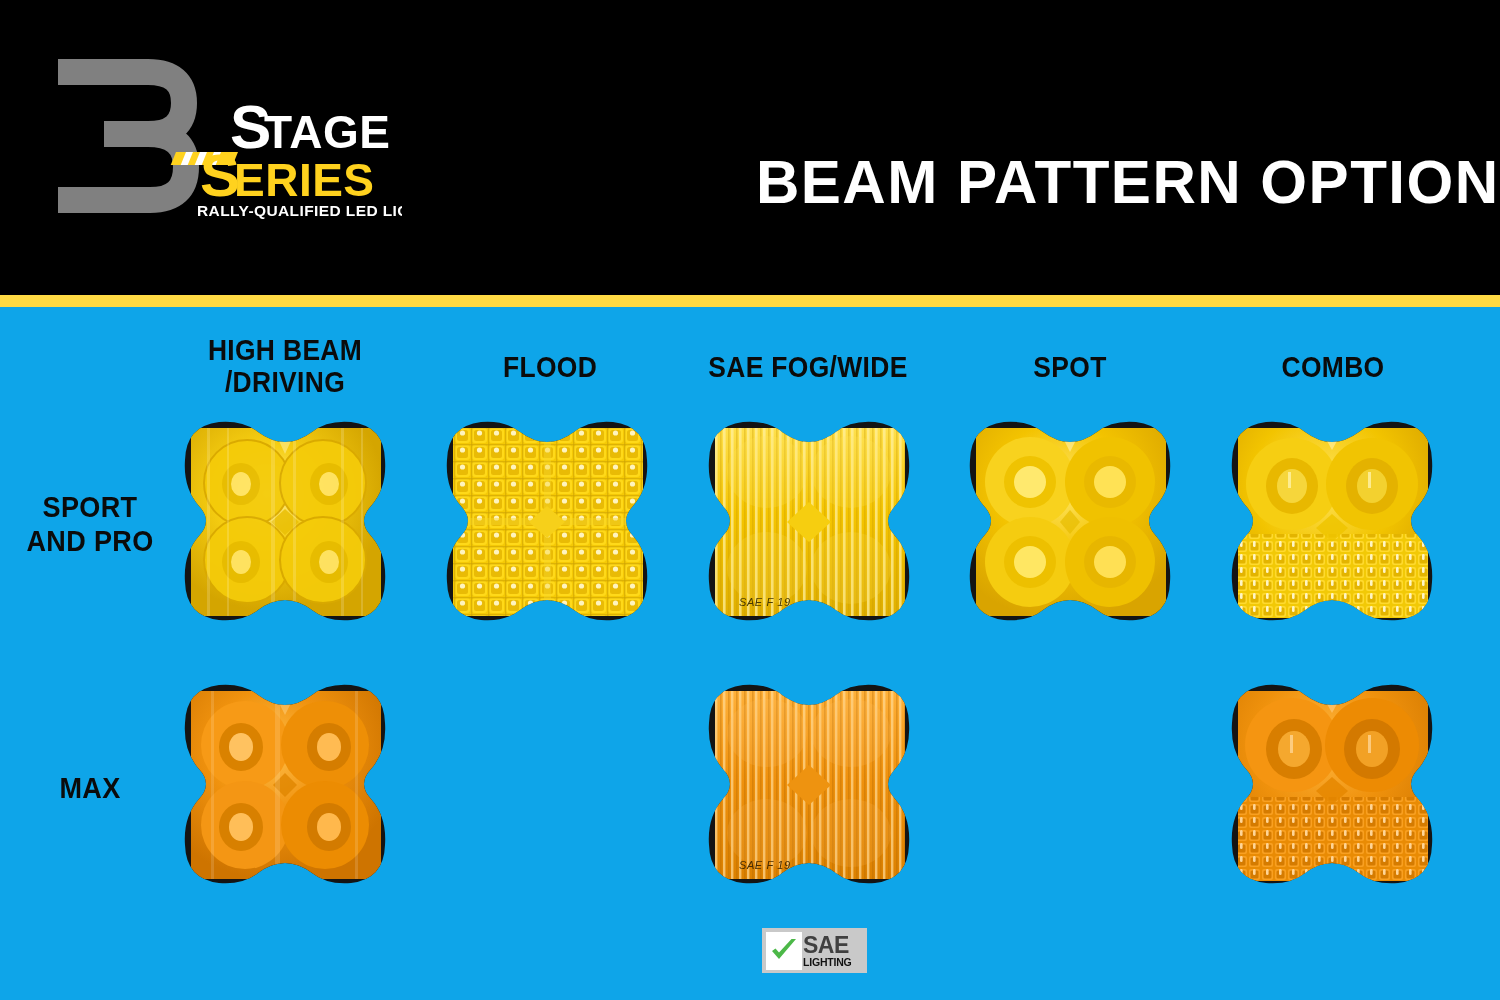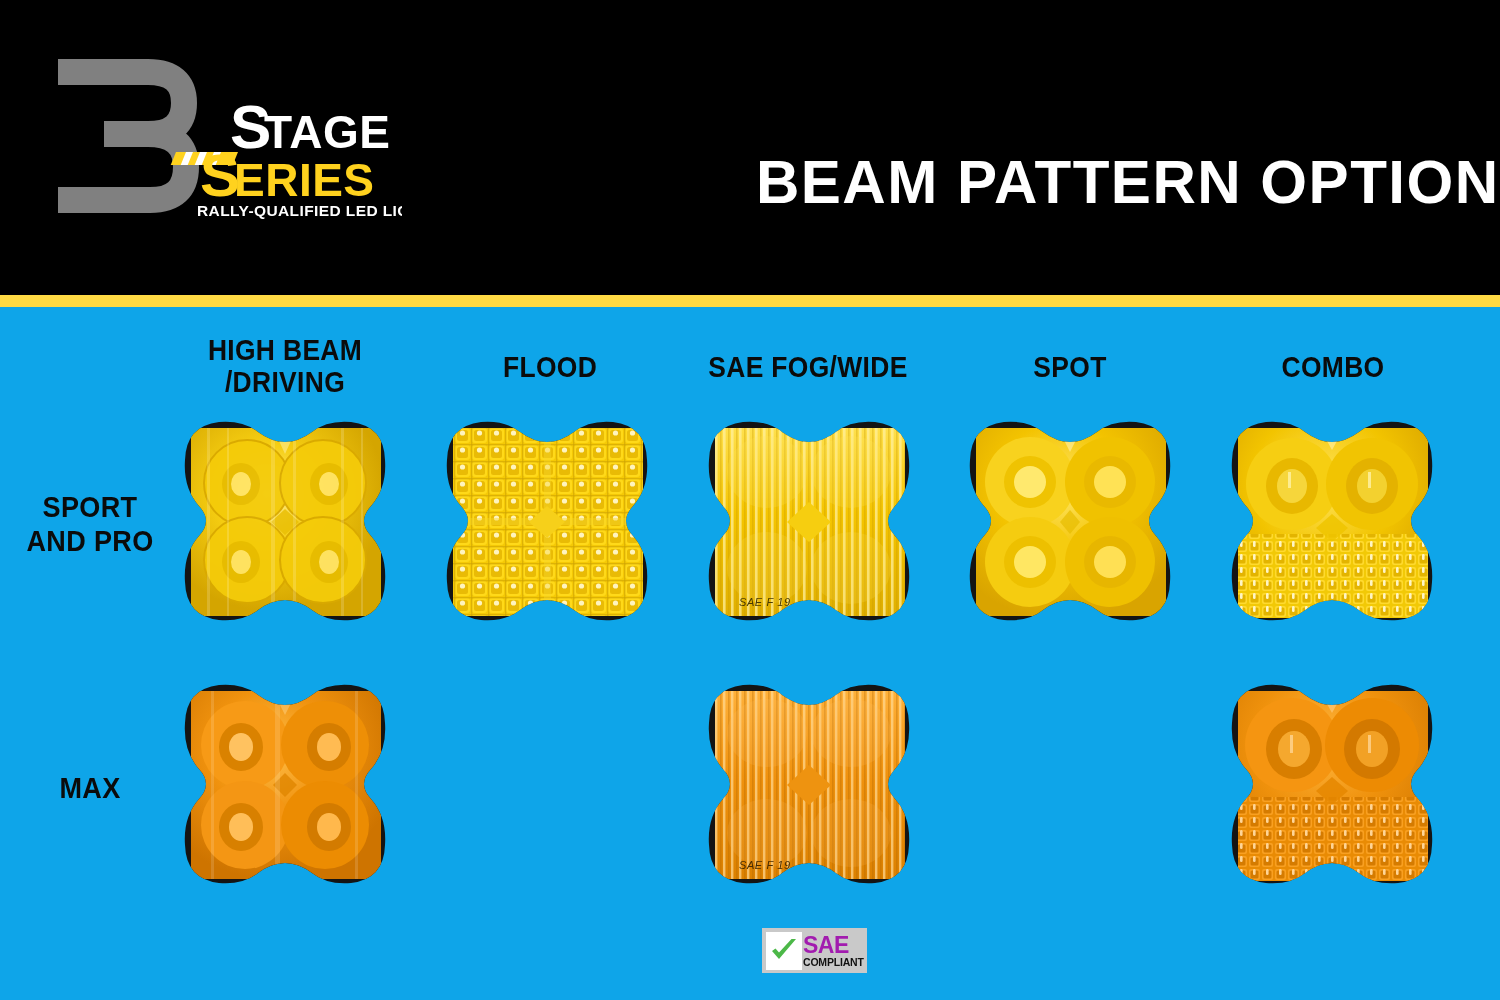"SAE" #sae-title { color: #a21caf -> #404040 }
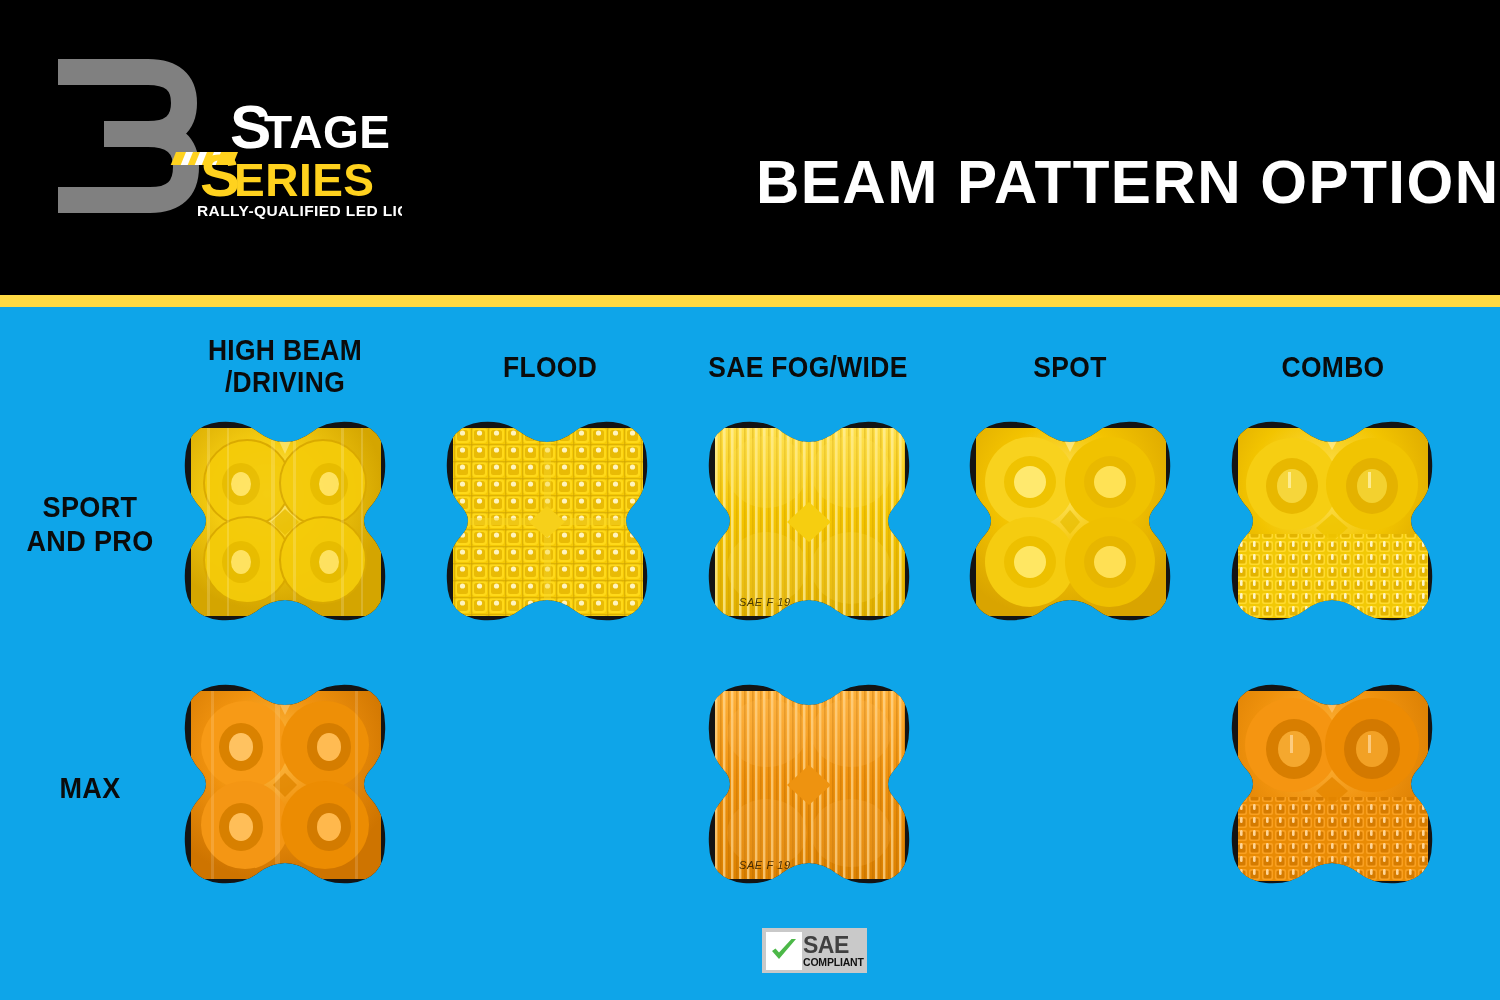"COMPLIANT" div { text: COMPLIANT -> LIGHTING }
